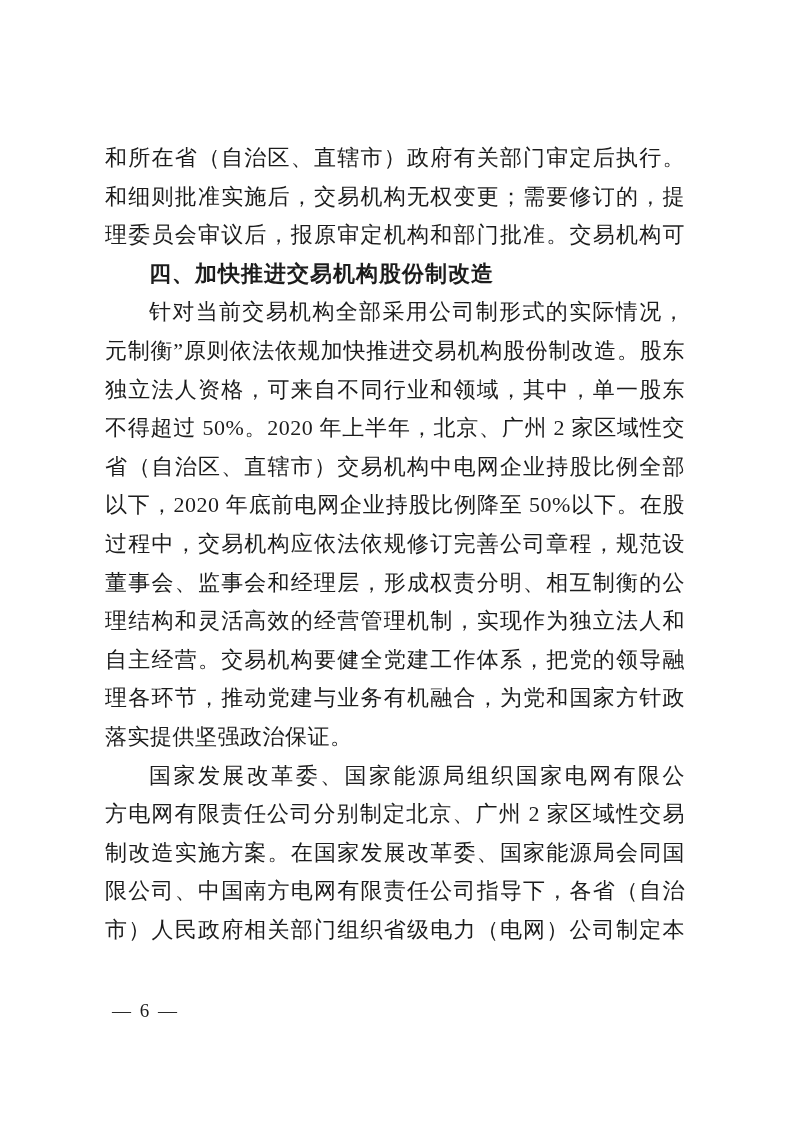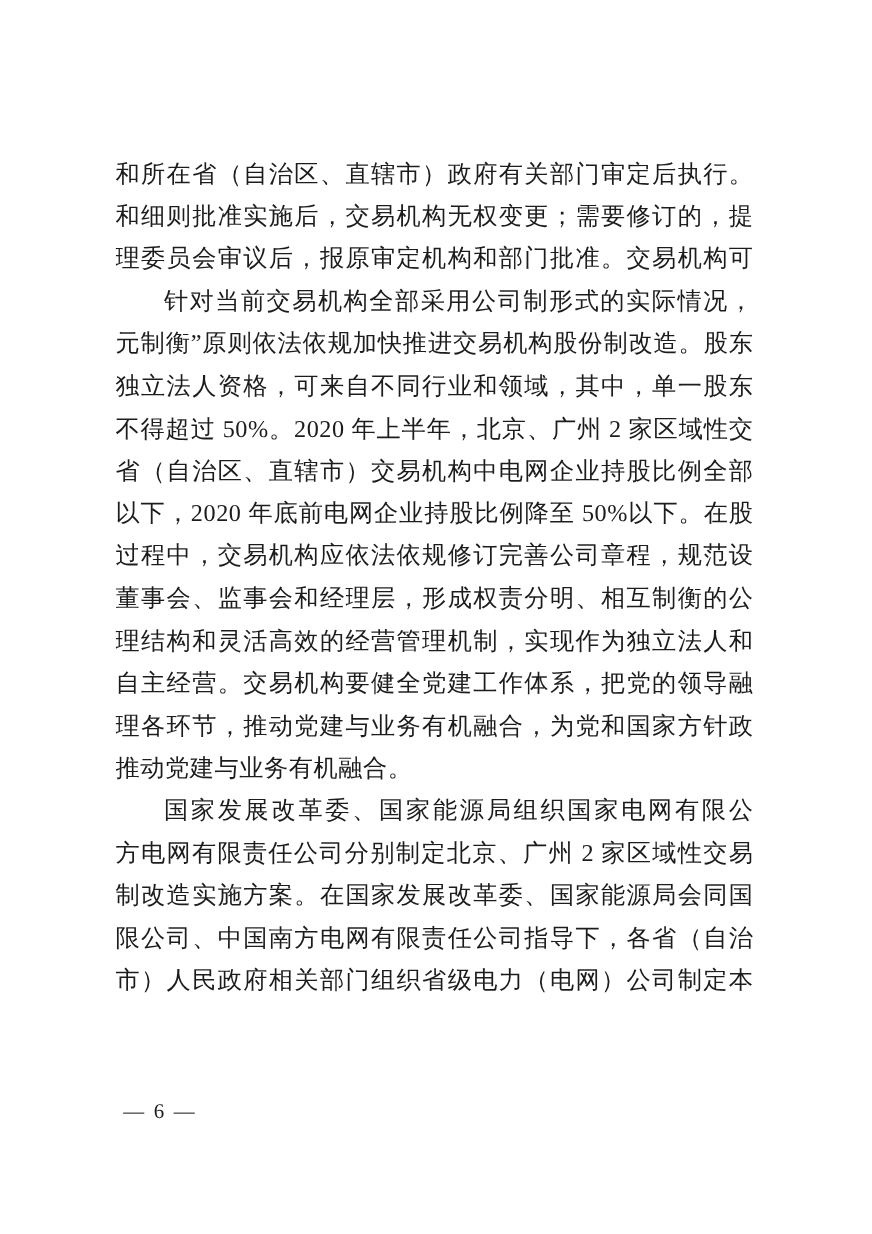"四、加快推进交易机构股份制改造" div.line { html: none -> <div>四、加快推进交易机构股份制改造</div> }
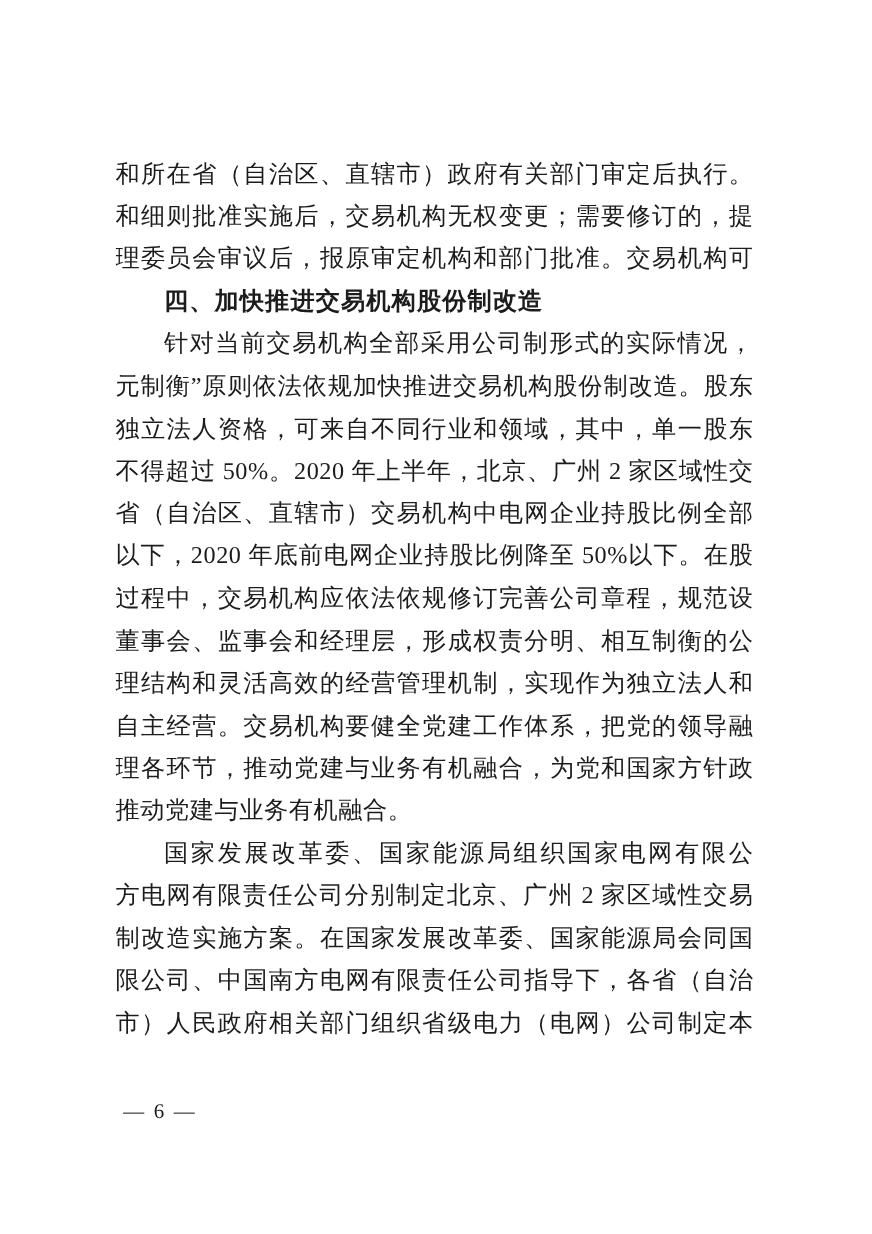"推动党建与业务有机融合。" div.line { text: 推动党建与业务有机融合 -> 落实提供坚强政治保证 }
